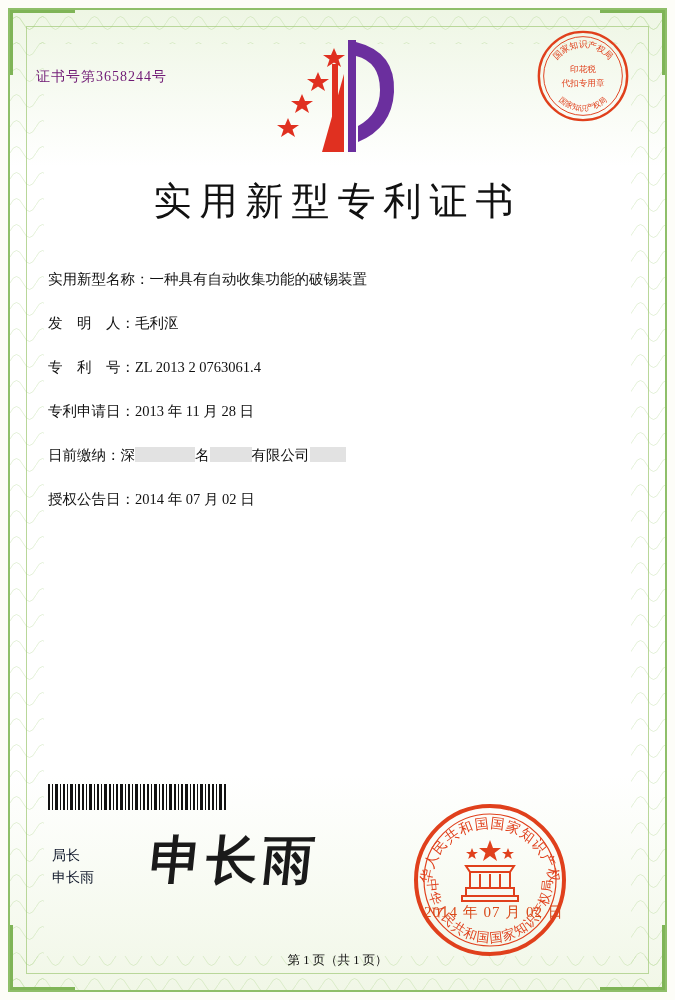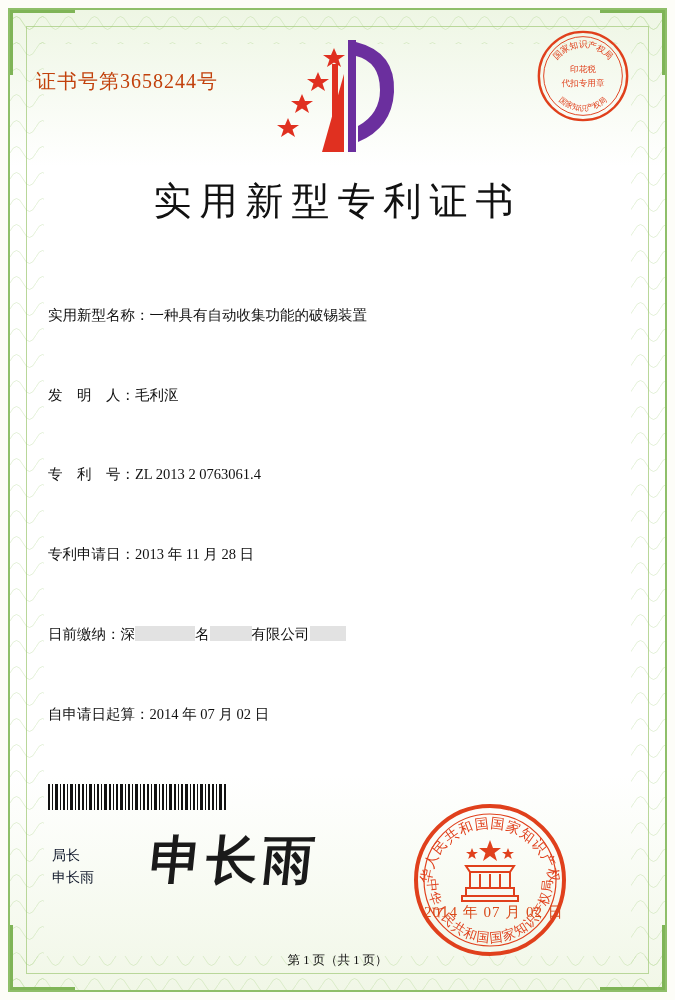"证书号第3658244号" .cert-no { color: #c2410c -> #701a75; font-size: 20px -> 14px }
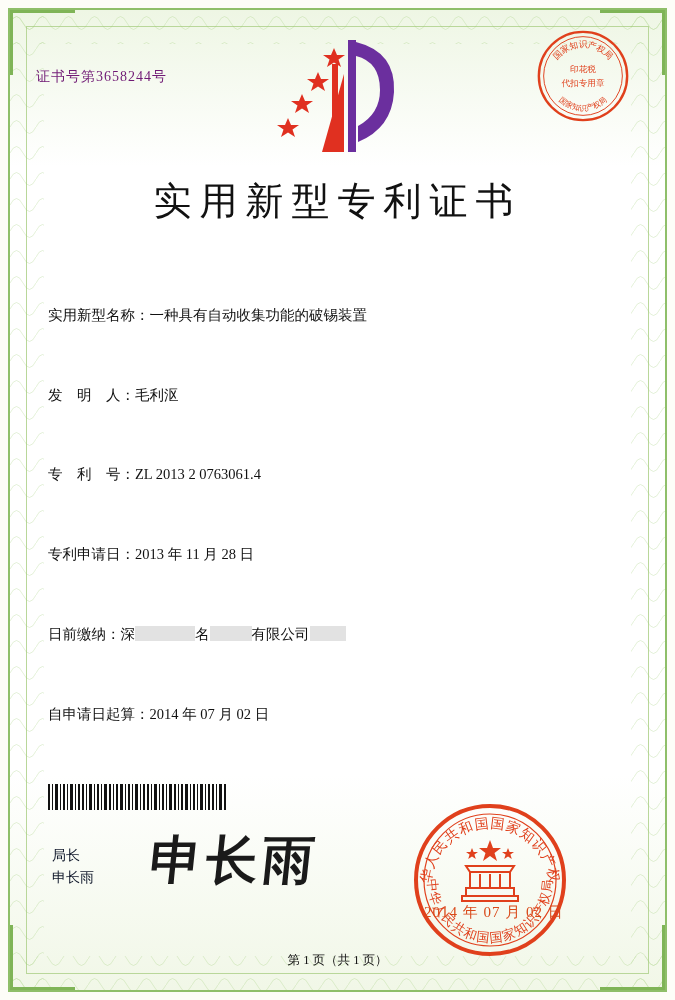"一种具有自动收集功能的破锡装置" .field .value { margin-top: 36px -> none }
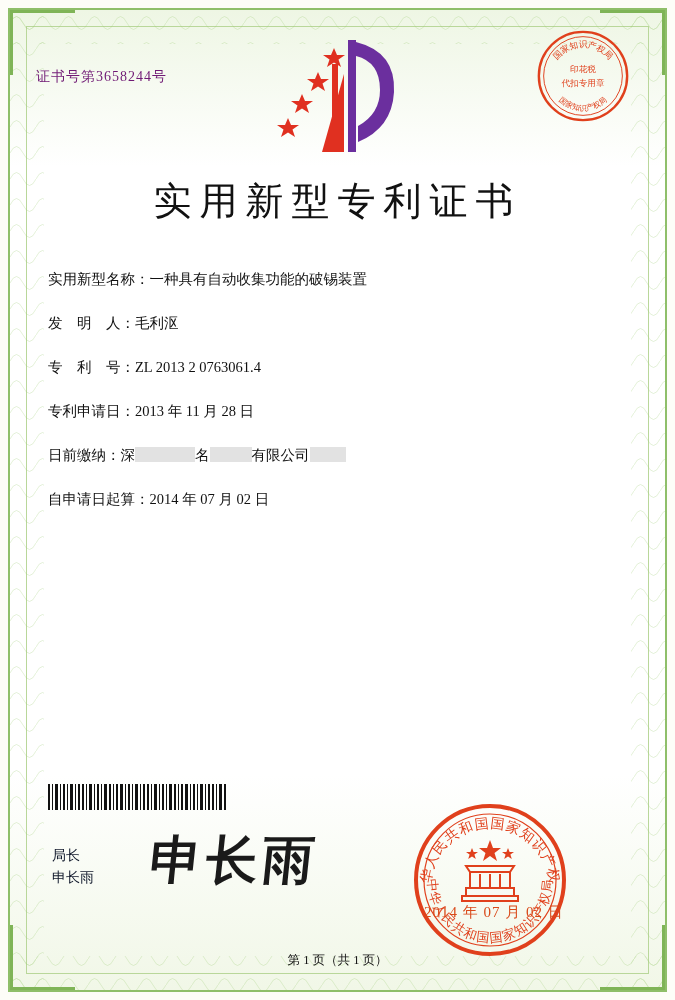"自申请日起算：" span.label { text: 自申请日起算 -> 授权公告日 }
